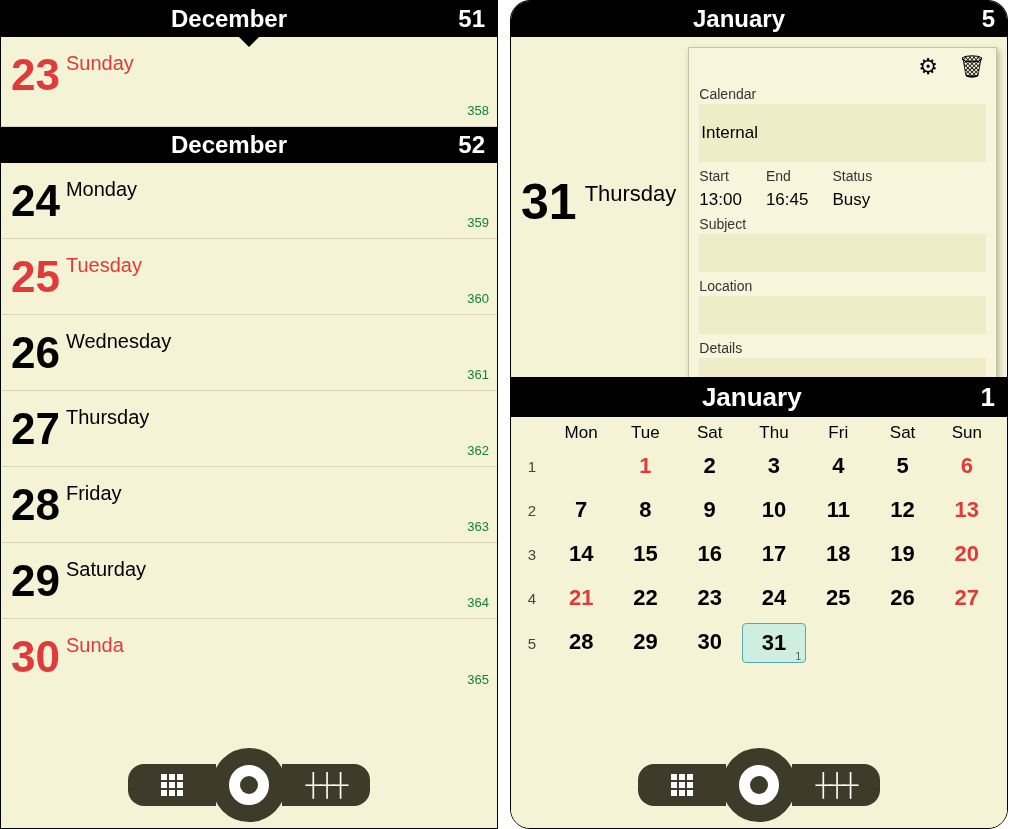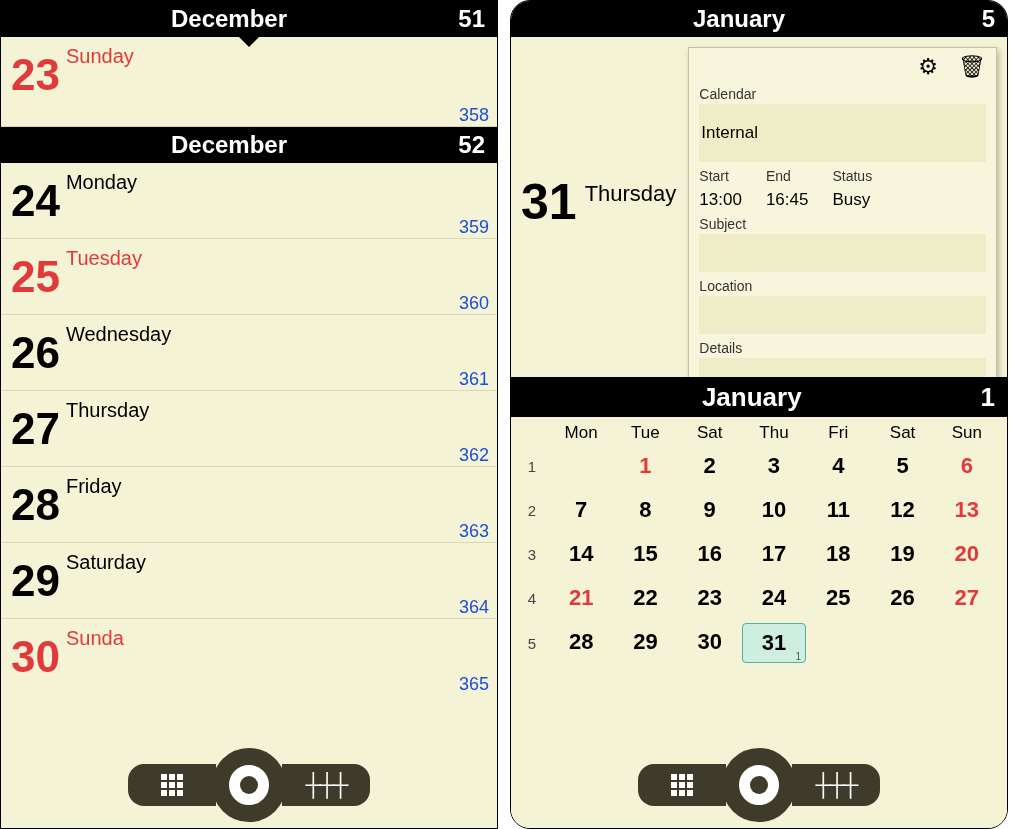"Sunday" .day-row .dow { margin-top: 2px -> 9px }
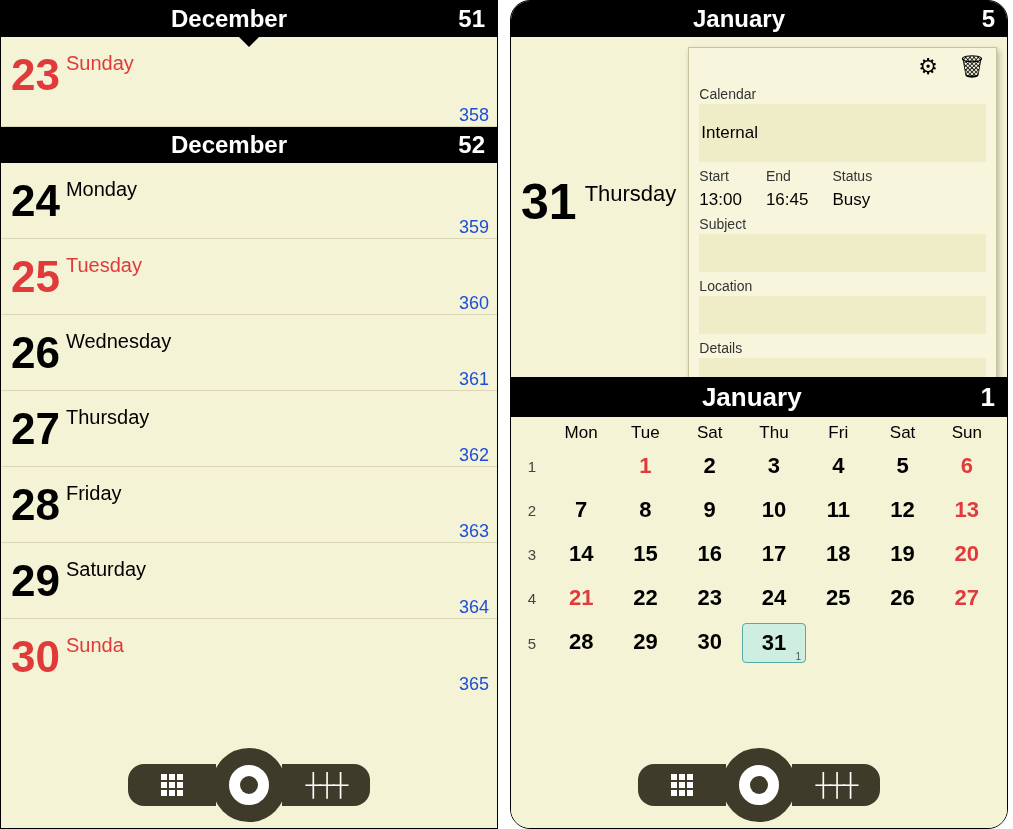"358" .day-row .doy { bottom: 0 -> 8px; color: #1d4ed8 -> #15803d; font-size: 18px -> 13px }
